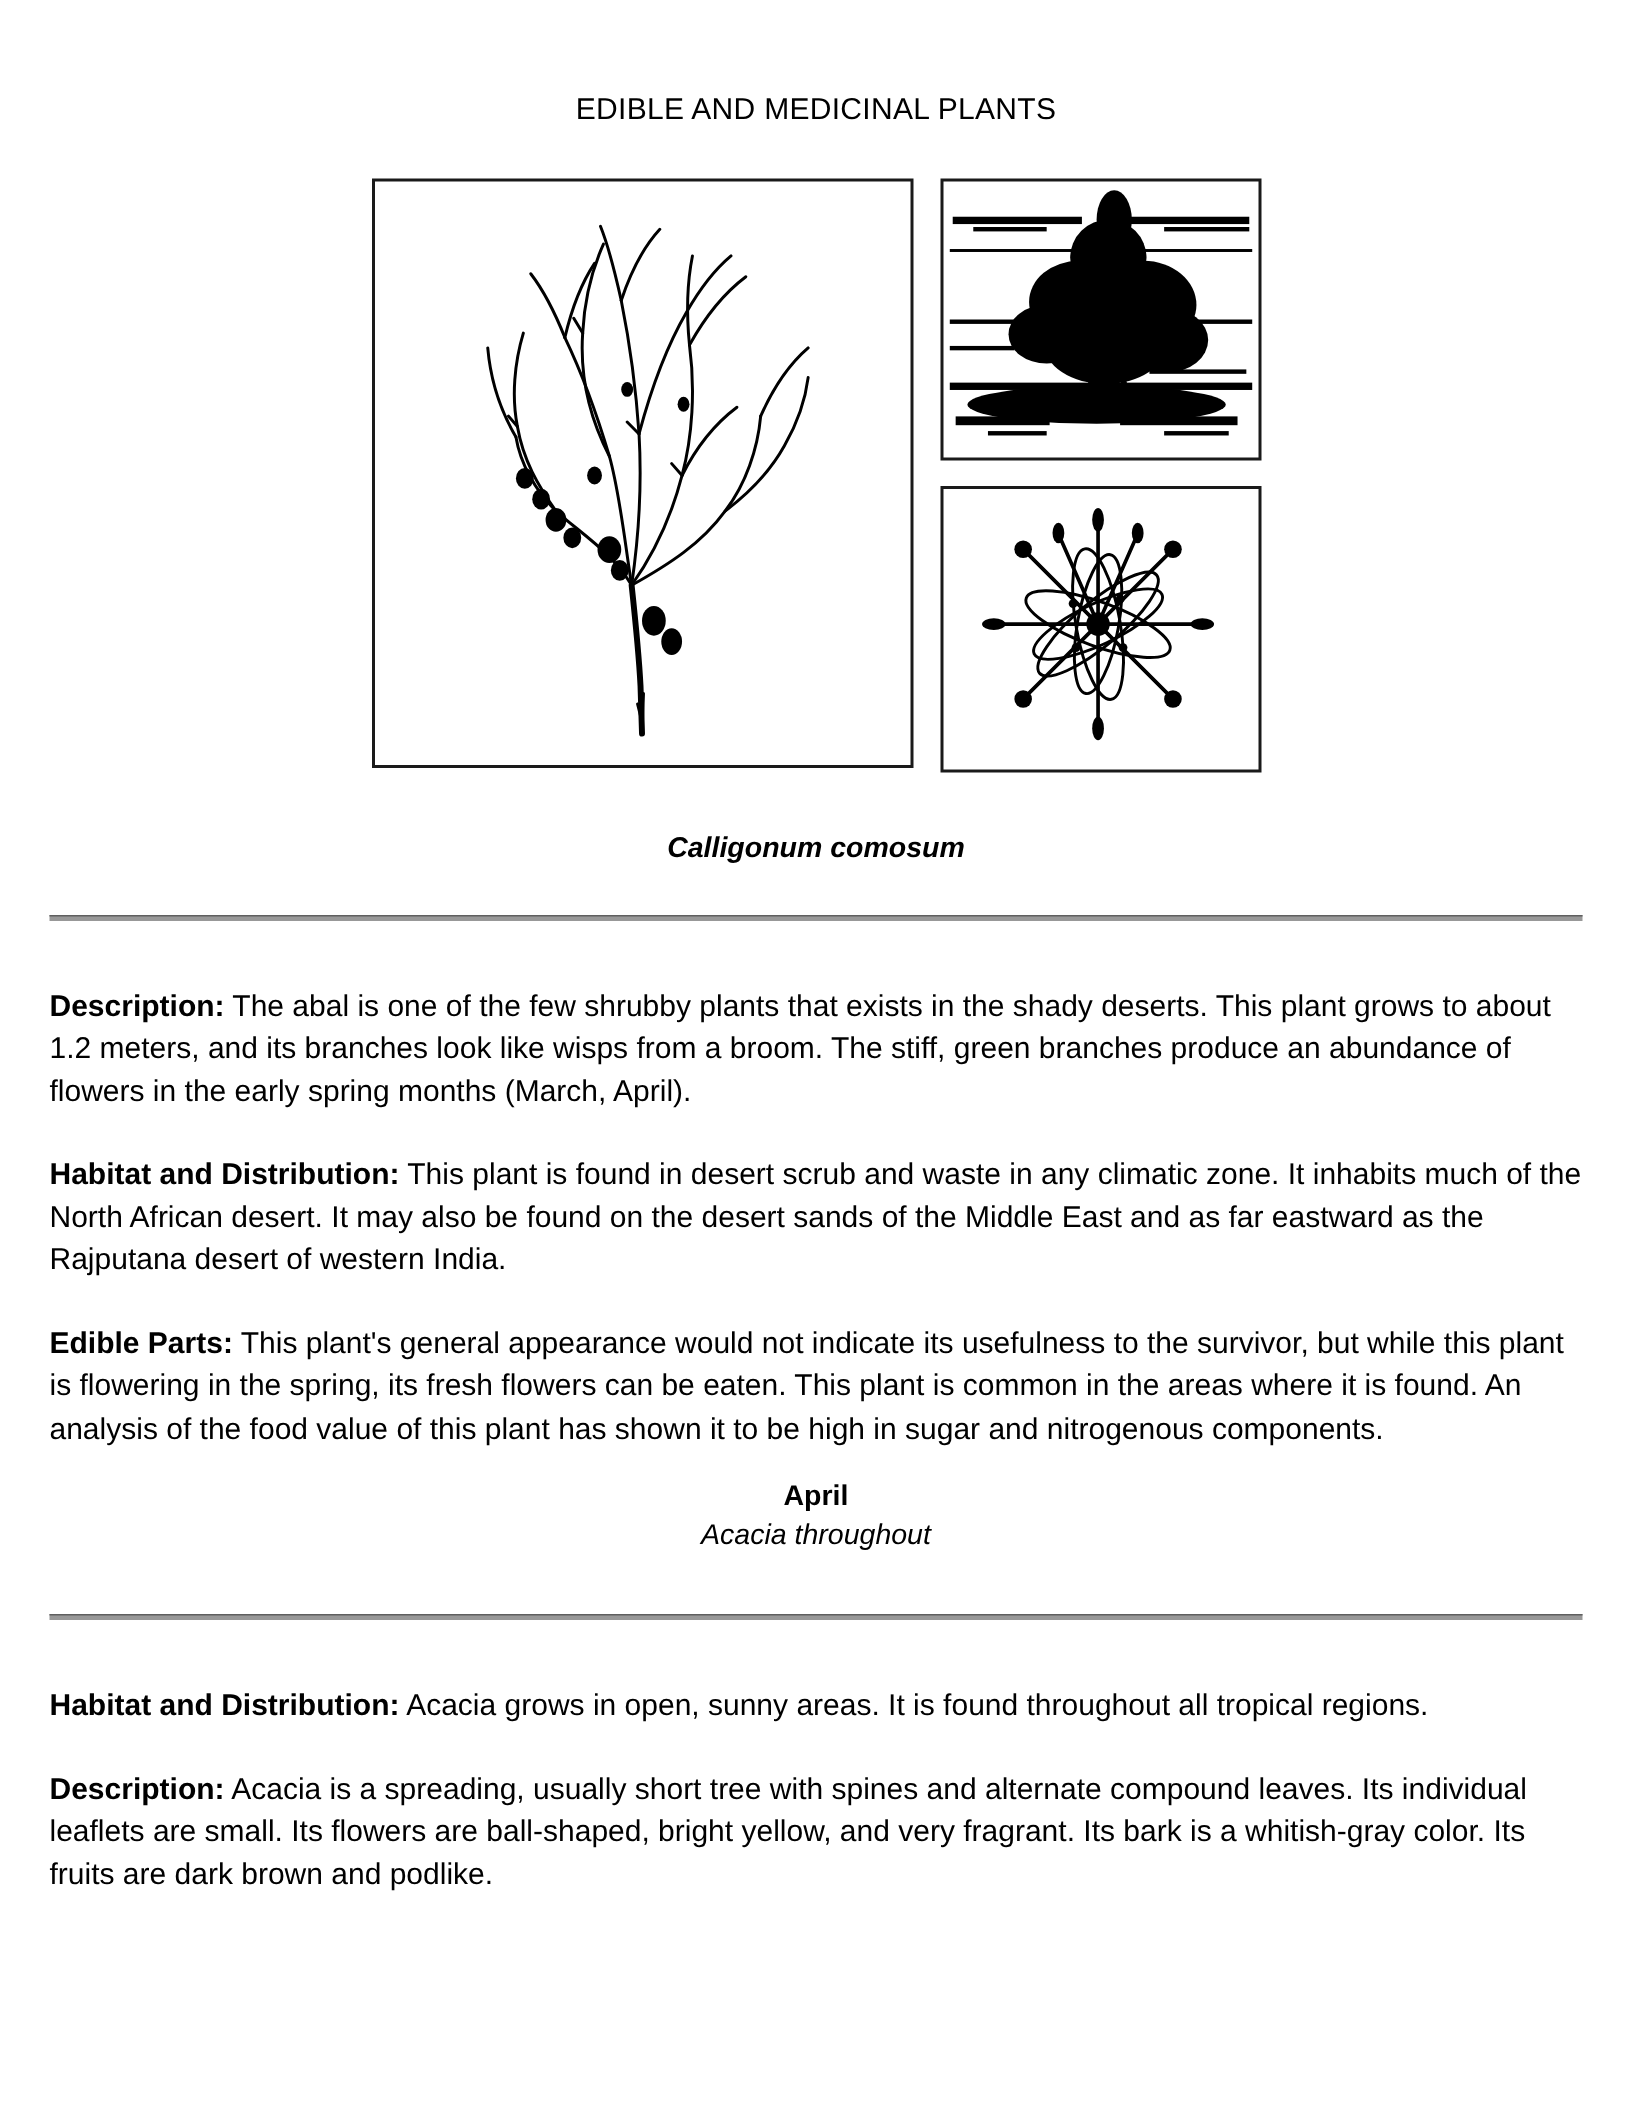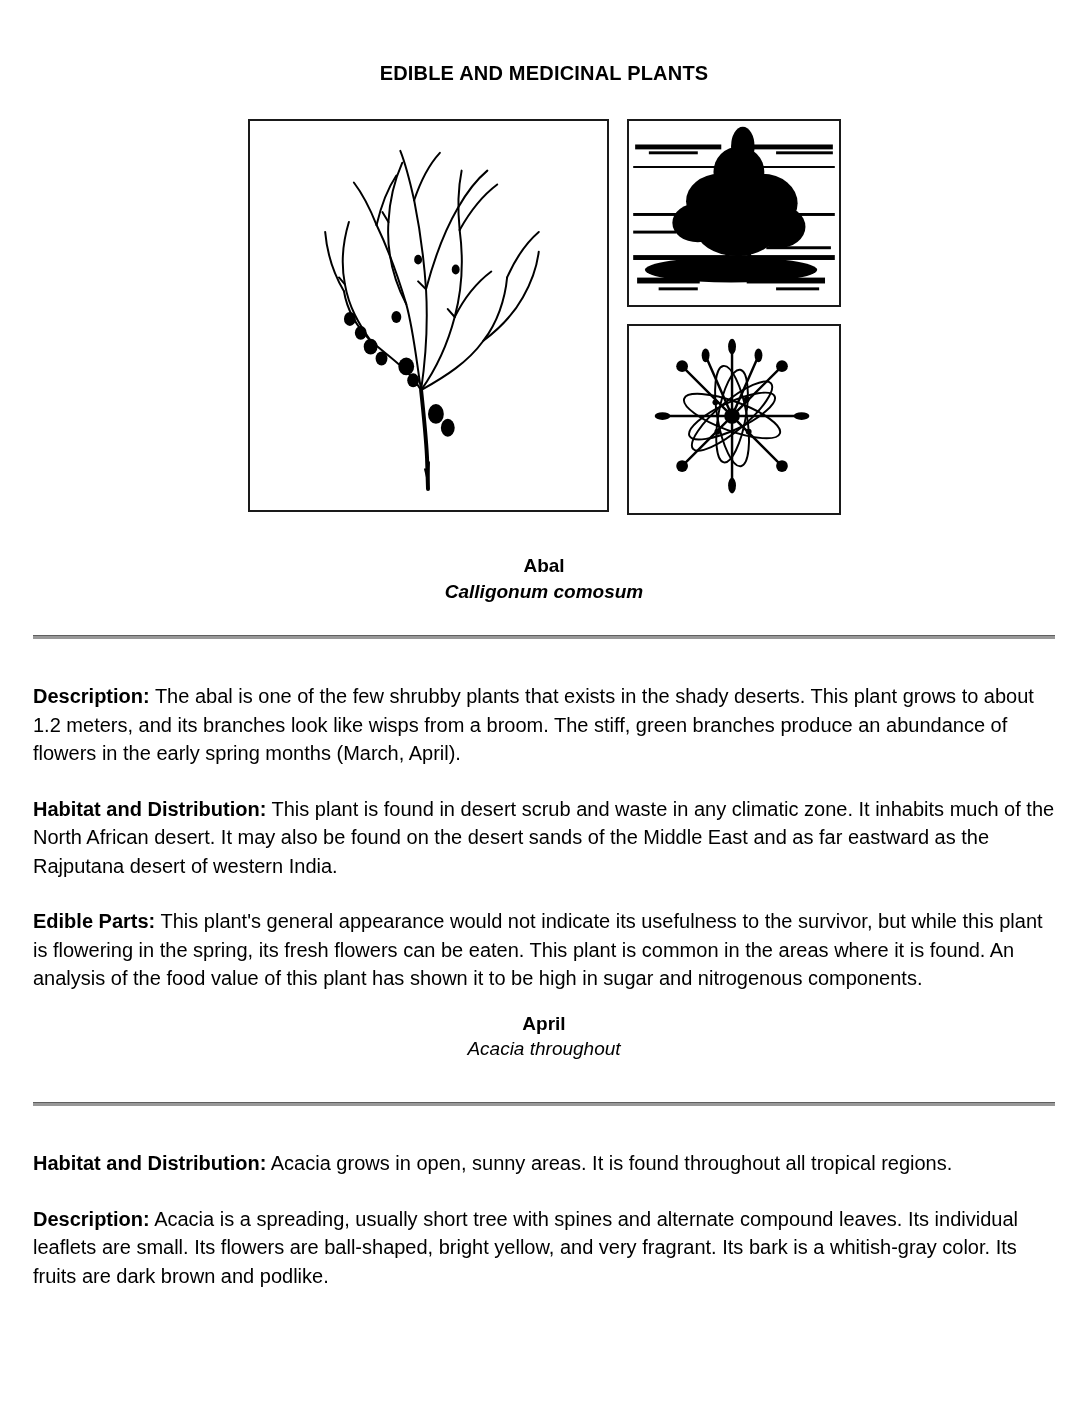"EDIBLE AND MEDICINAL PLANTS" .doc-title { font-weight: bold -> normal }
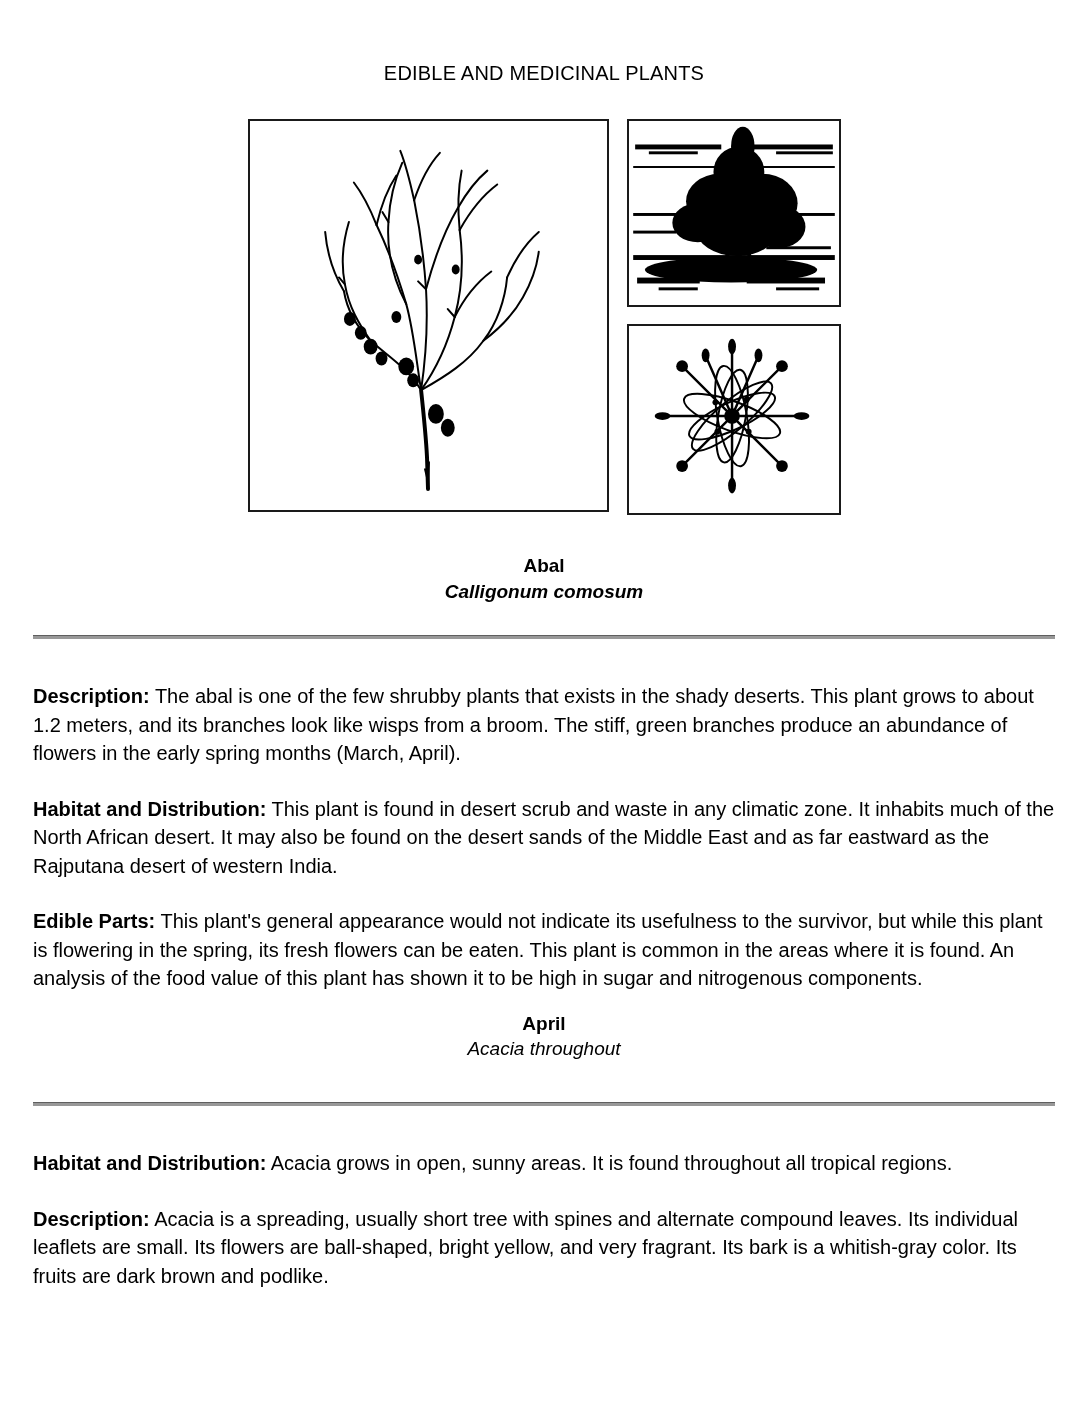"Abal" div.common-name { html: <div>Abal</div> -> none }
